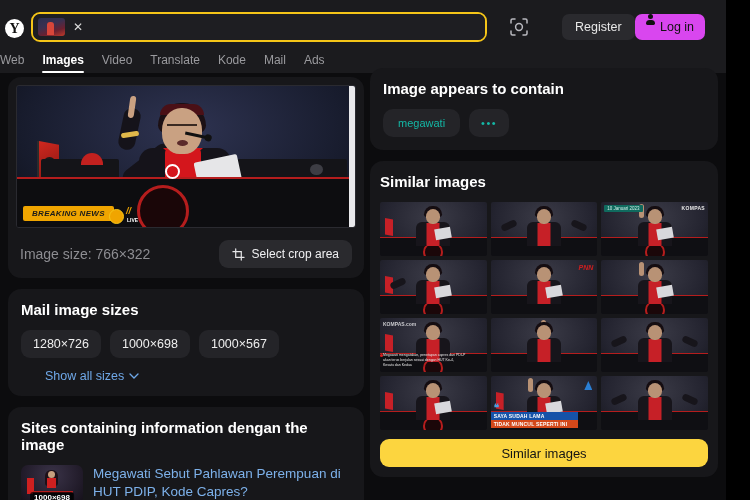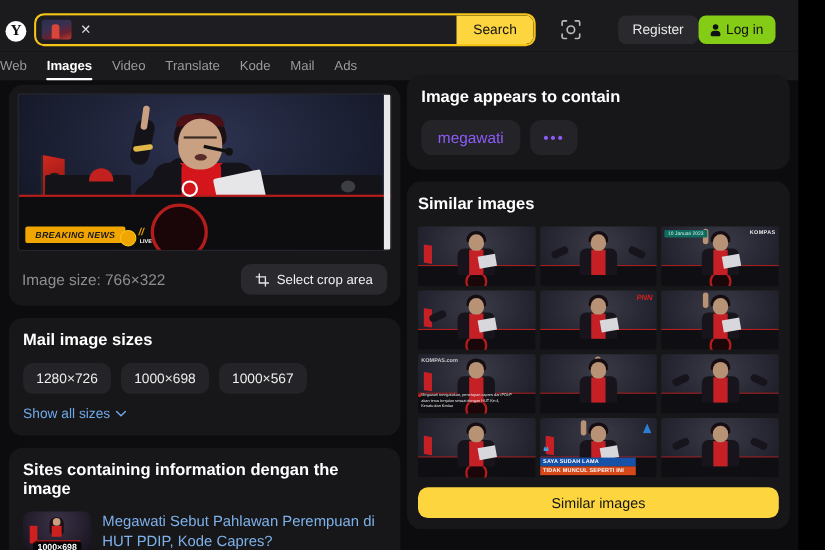"Search" div.searchbtn { html: <div>Search</div> -> none }
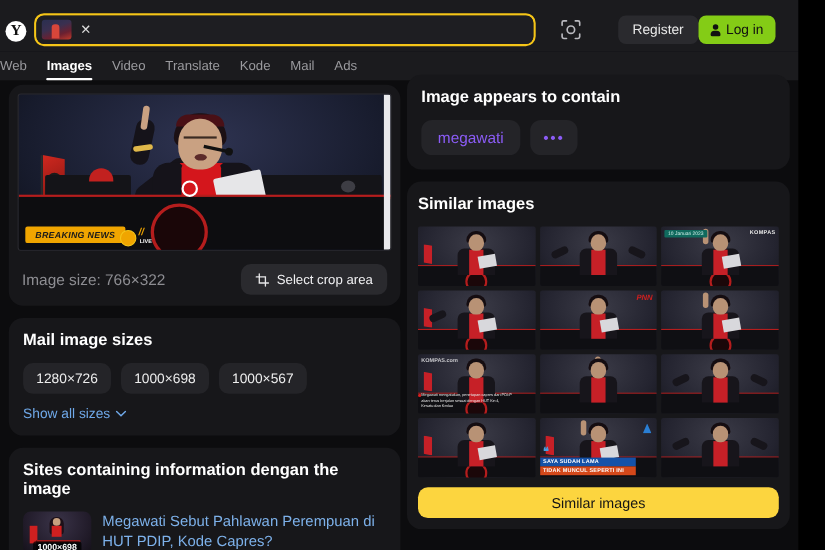"Log in" .loginbtn { align-items: center -> flex-start; background: #84cc16 -> #d946ef }
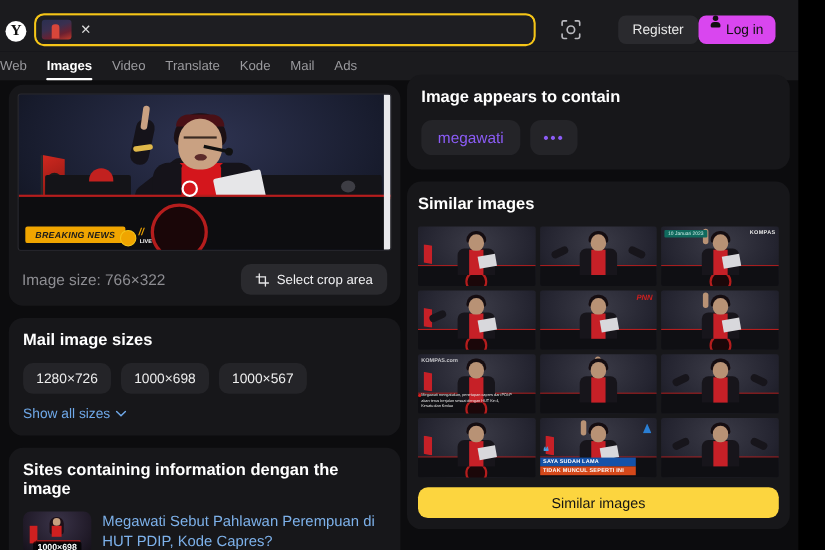"megawati" .tag { color: #8b5cf6 -> #14b8a6; font-size: 14px -> 11px }
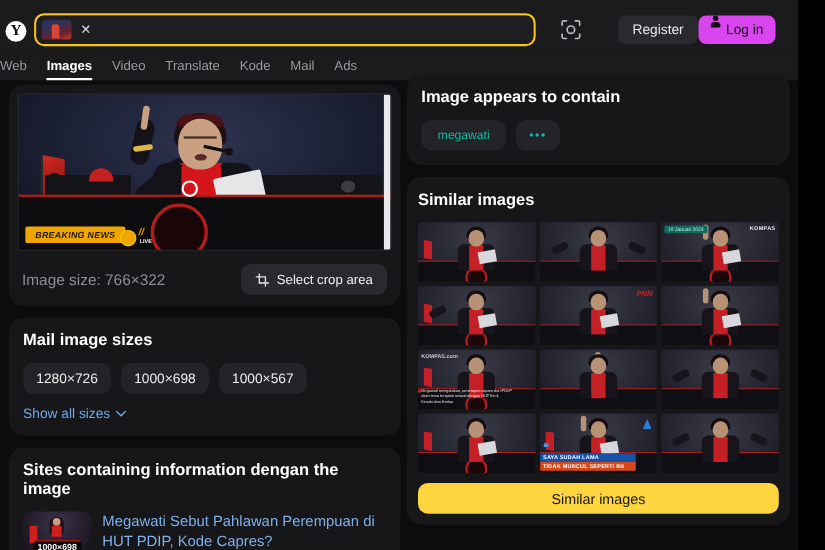"Show all sizes" .showall { margin-left: none -> 24px }
